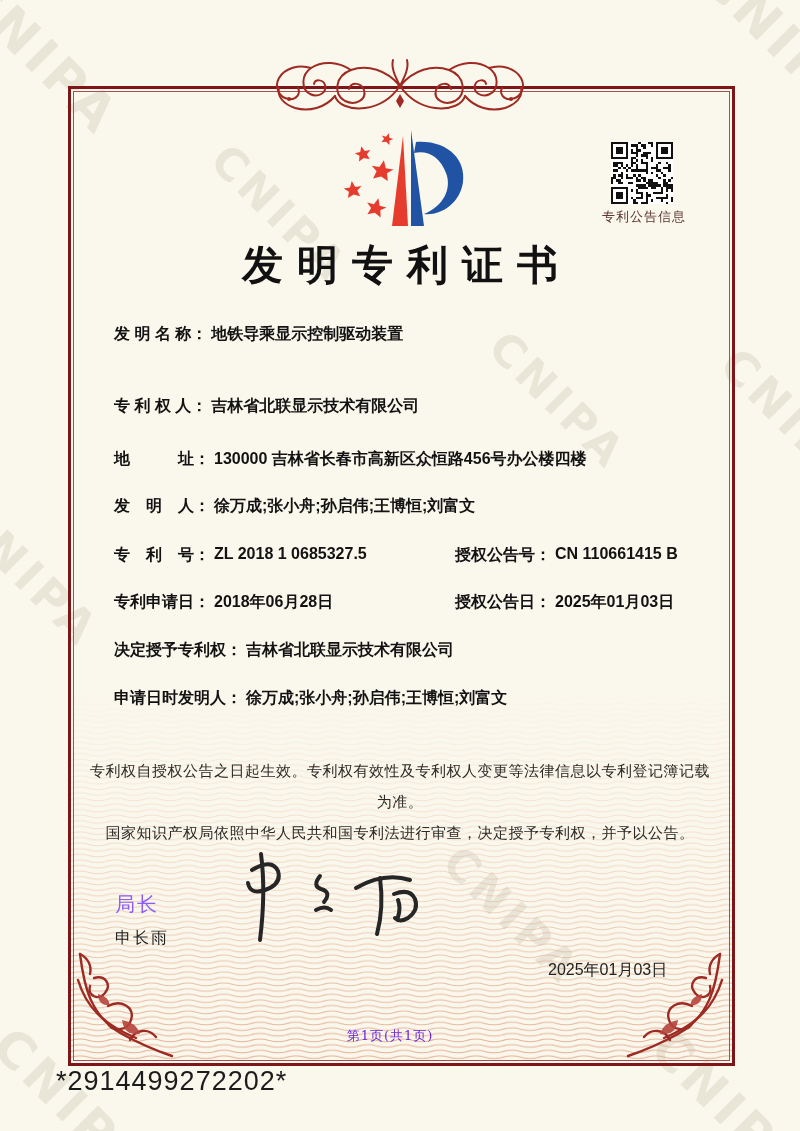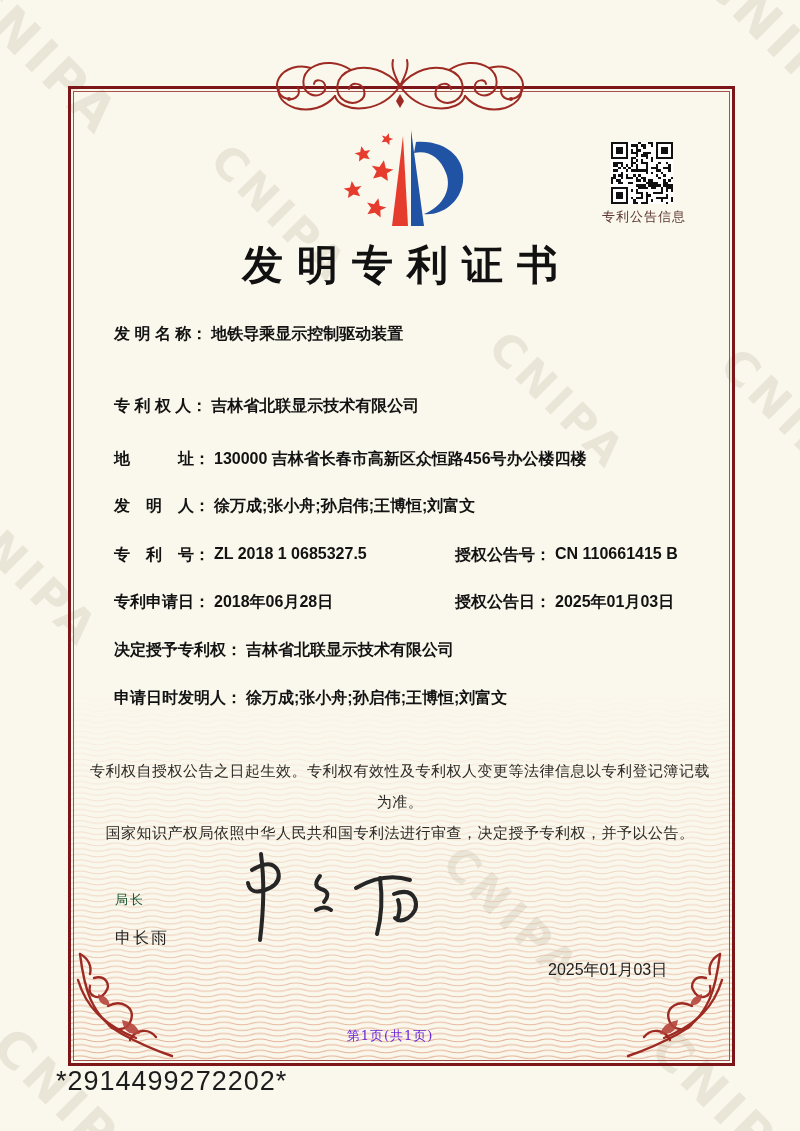"局长" .sig-title { color: #14532d -> #8b5cf6; font-size: 13px -> 20px }
